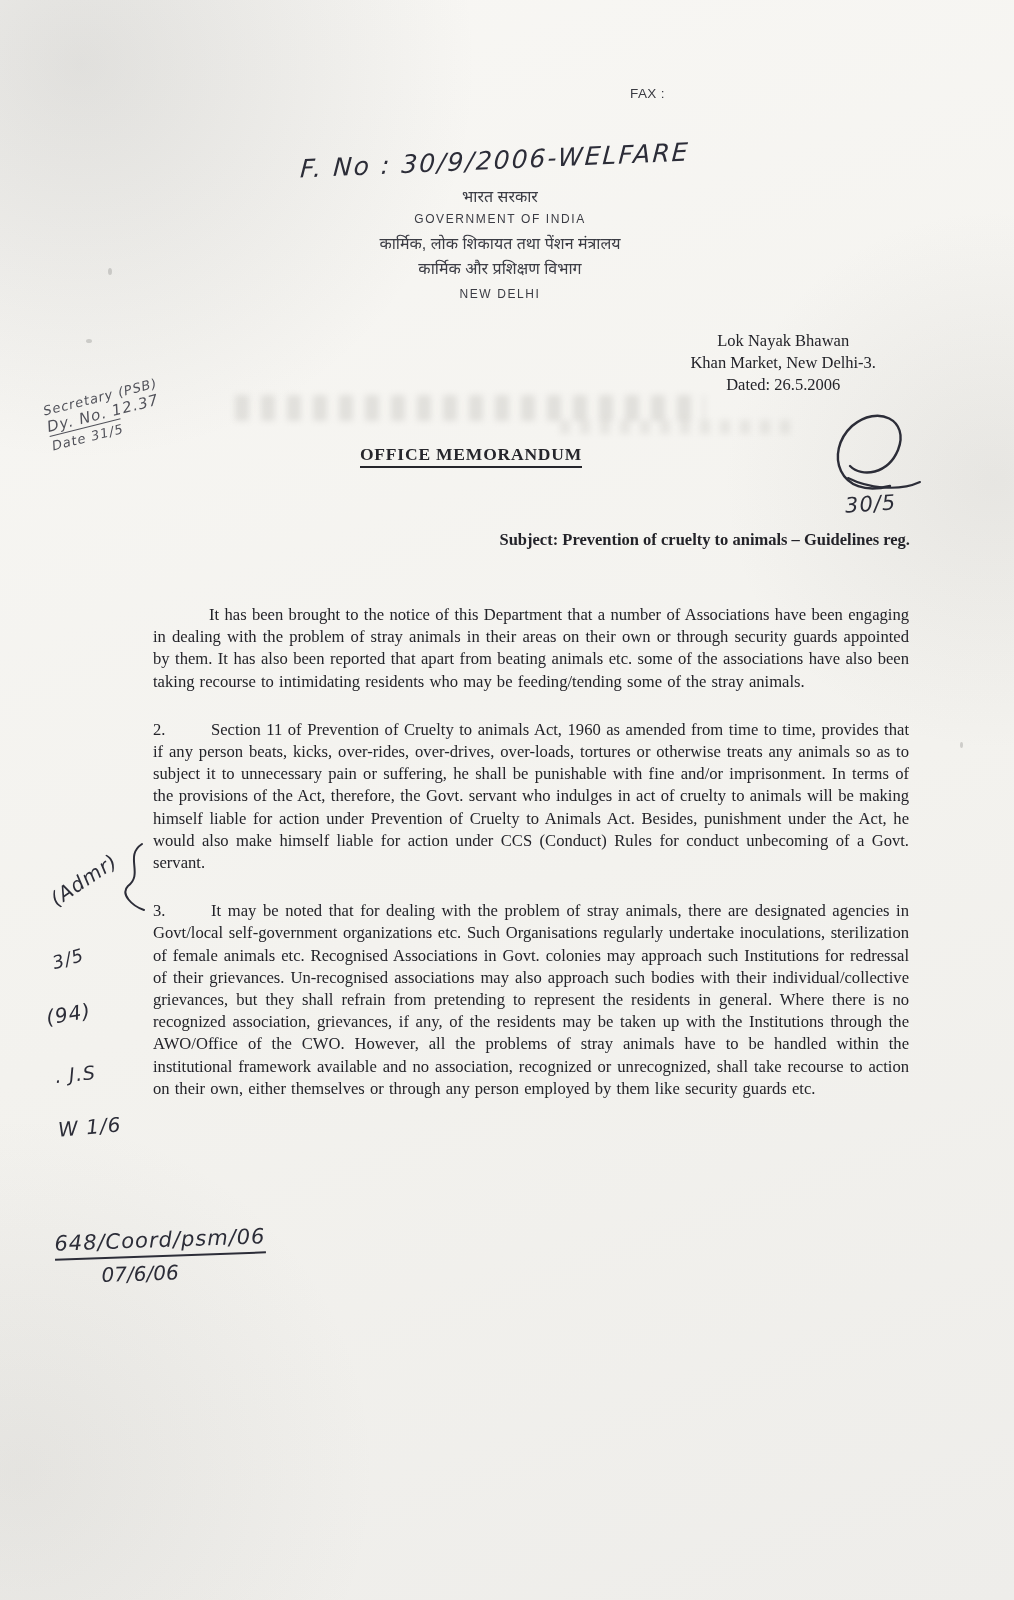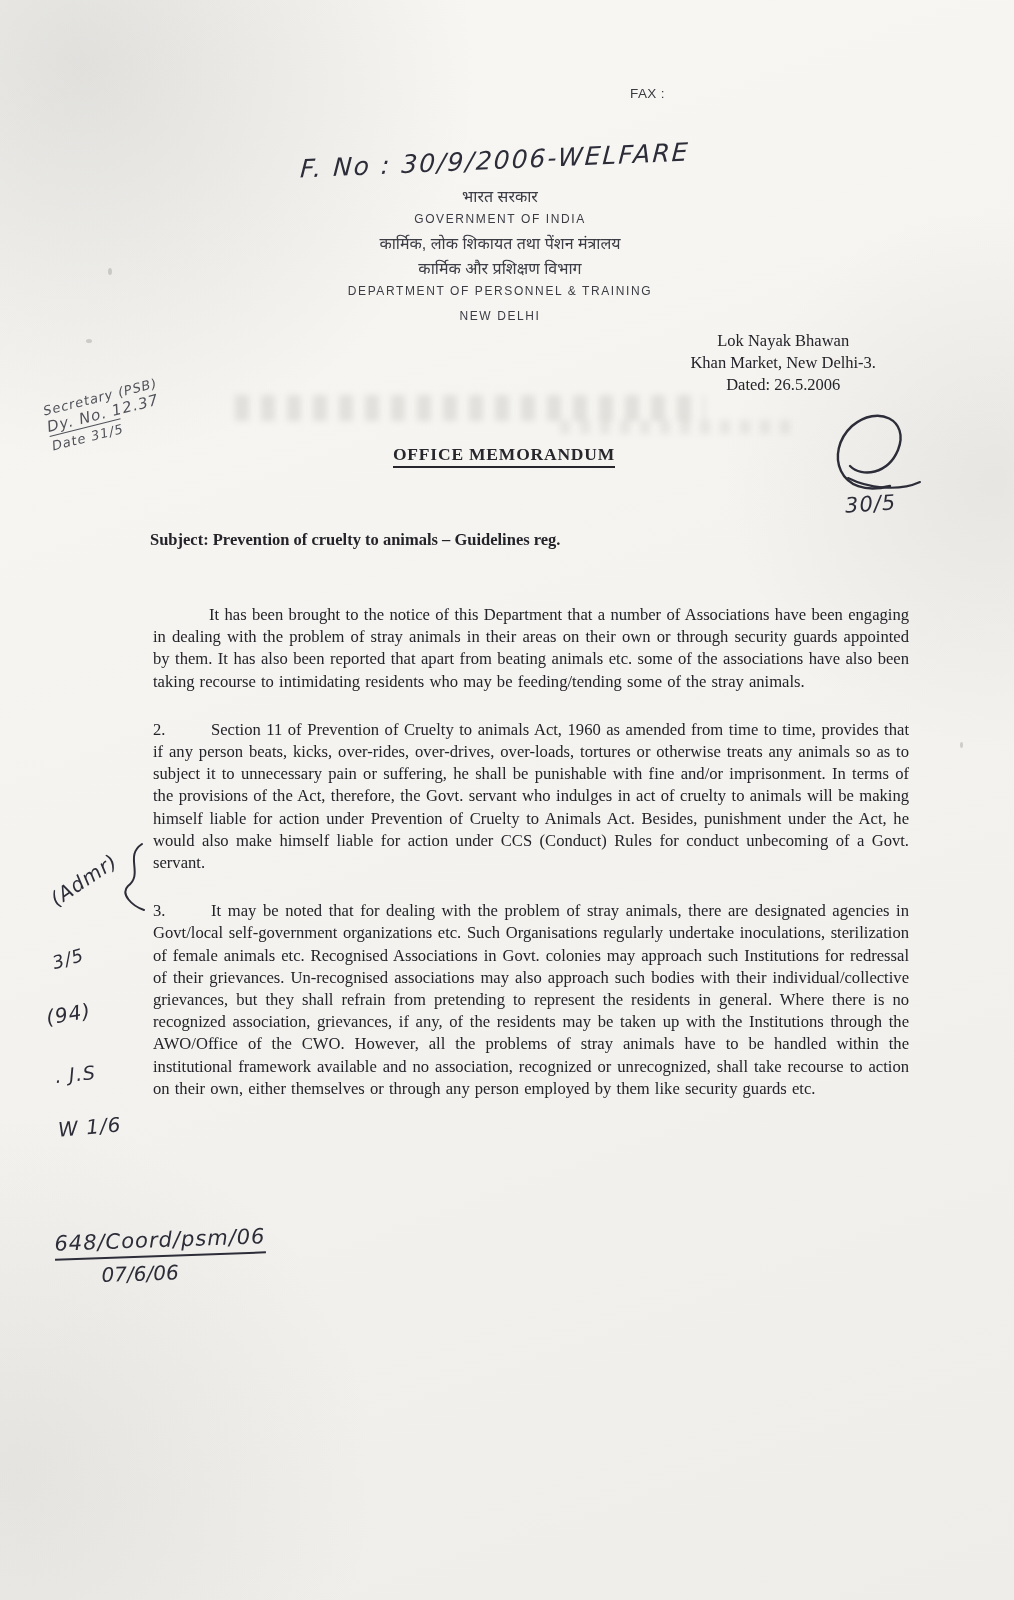"DEPARTMENT OF PERSONNEL & TRAINING" div.lh-en { html: <div>DEPARTMENT OF PERSONNEL &amp; TRAINING</div> -> none }
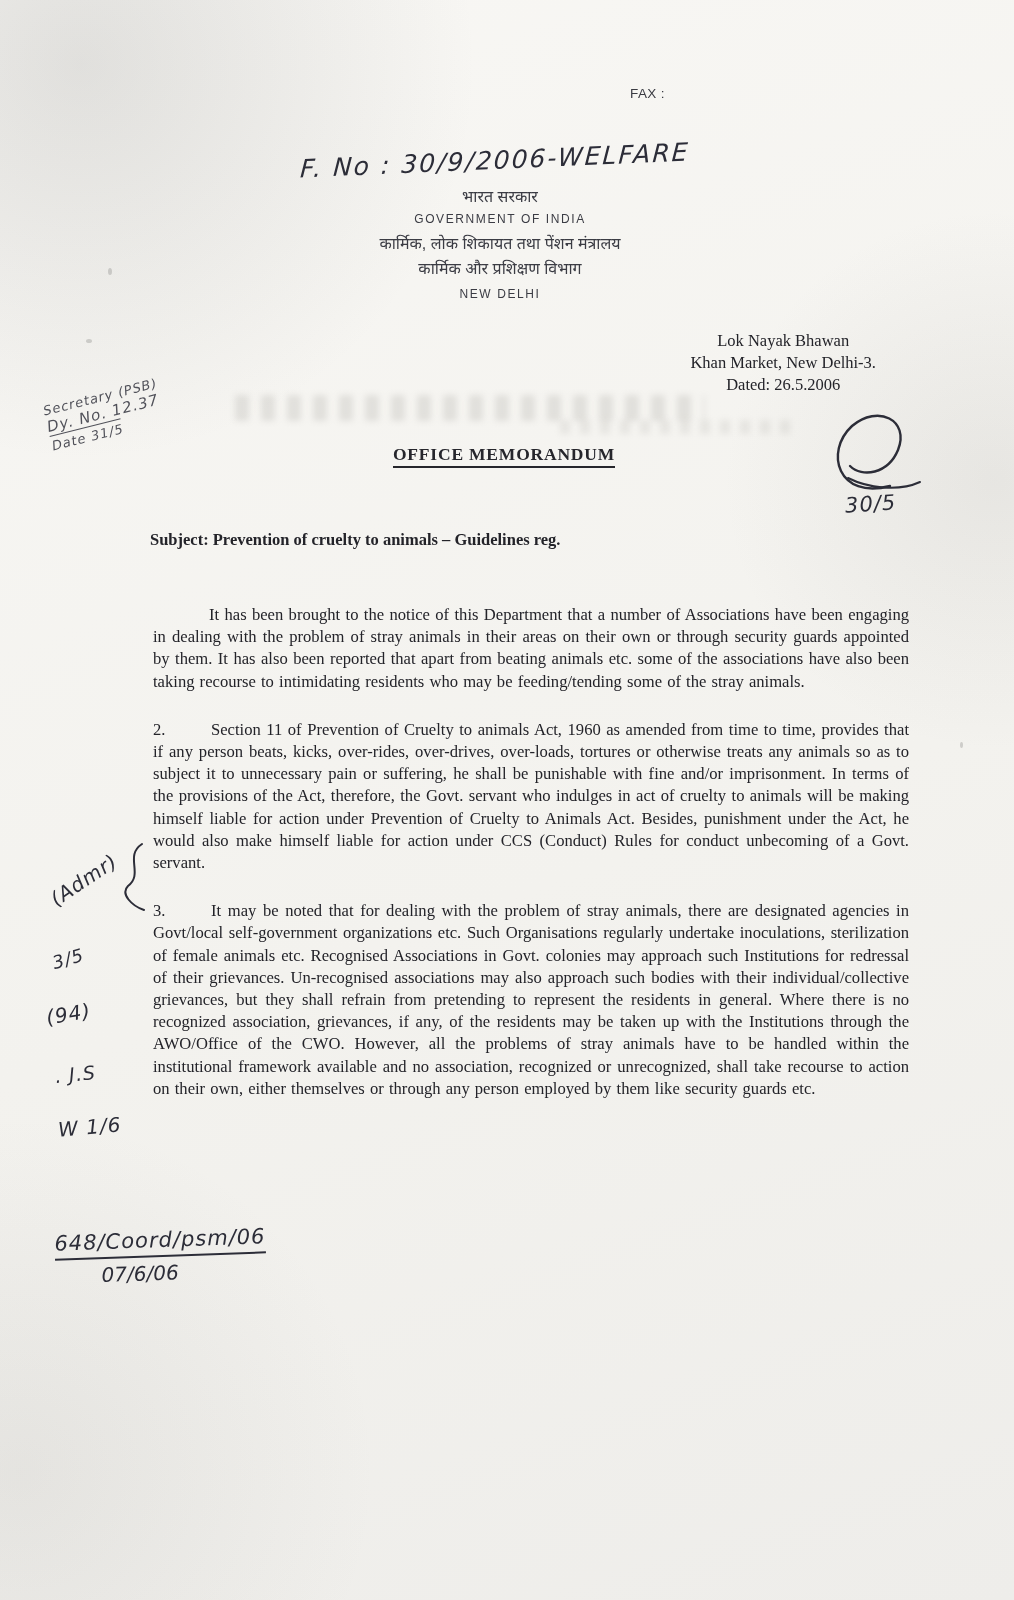"OFFICE MEMORANDUM" .title-row { margin-left: 33px -> none }
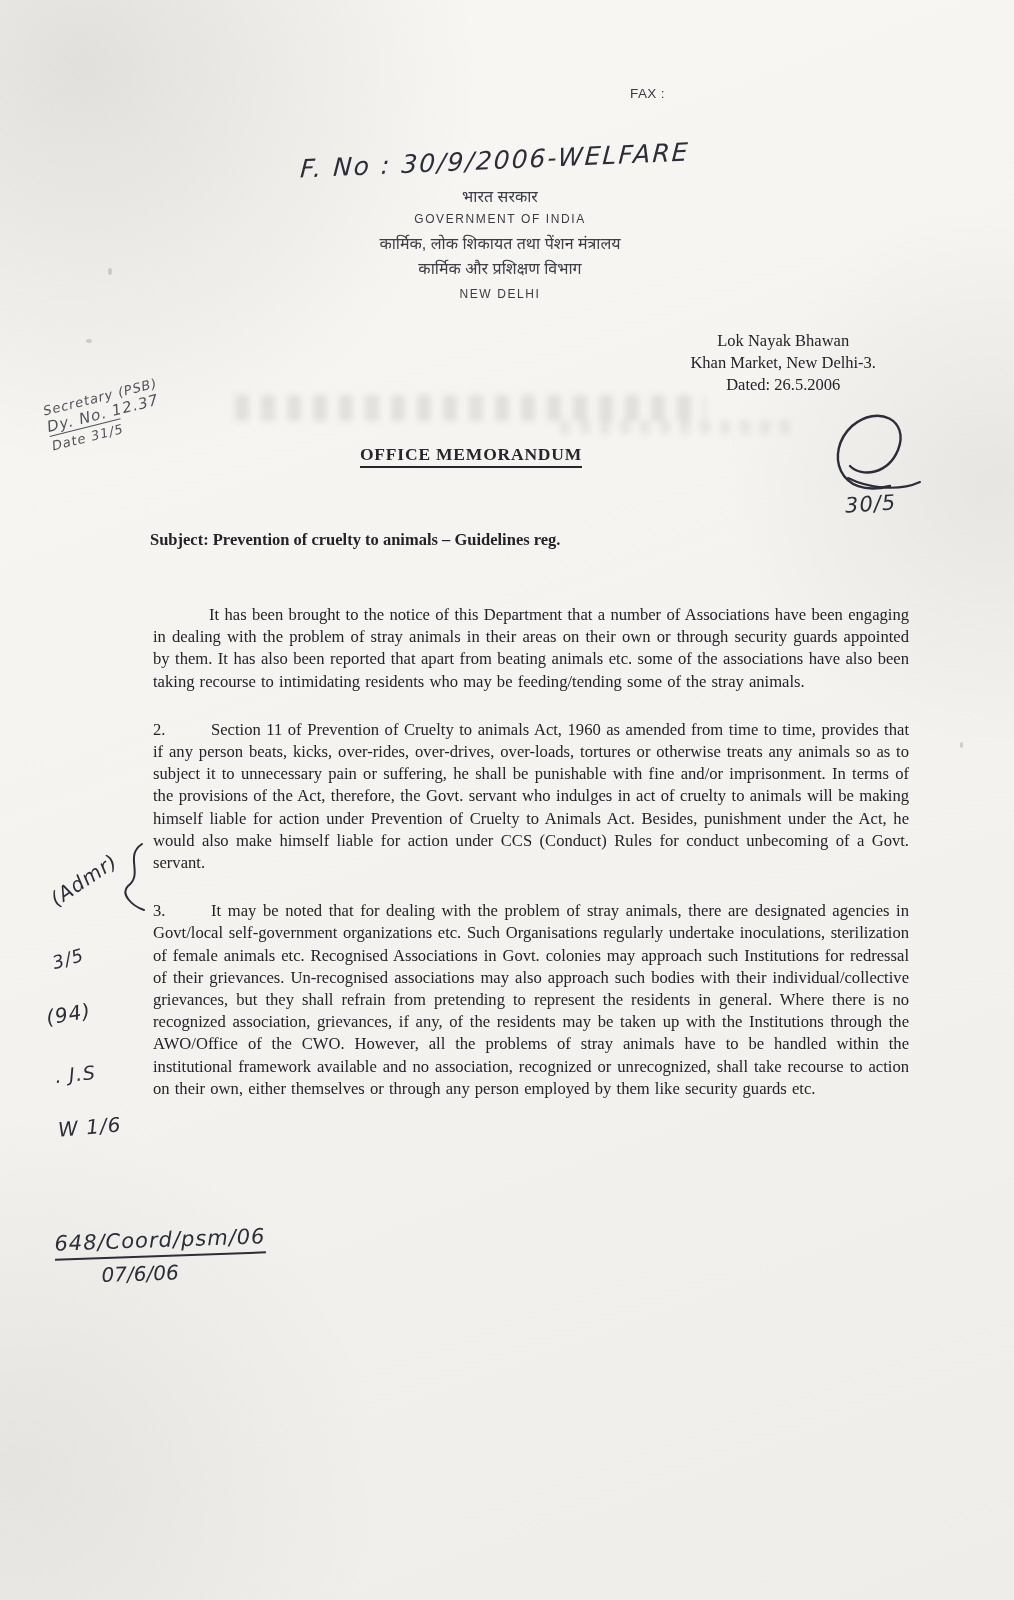"Subject: Prevention of cruelty to" .subject { text-align: left -> right }
